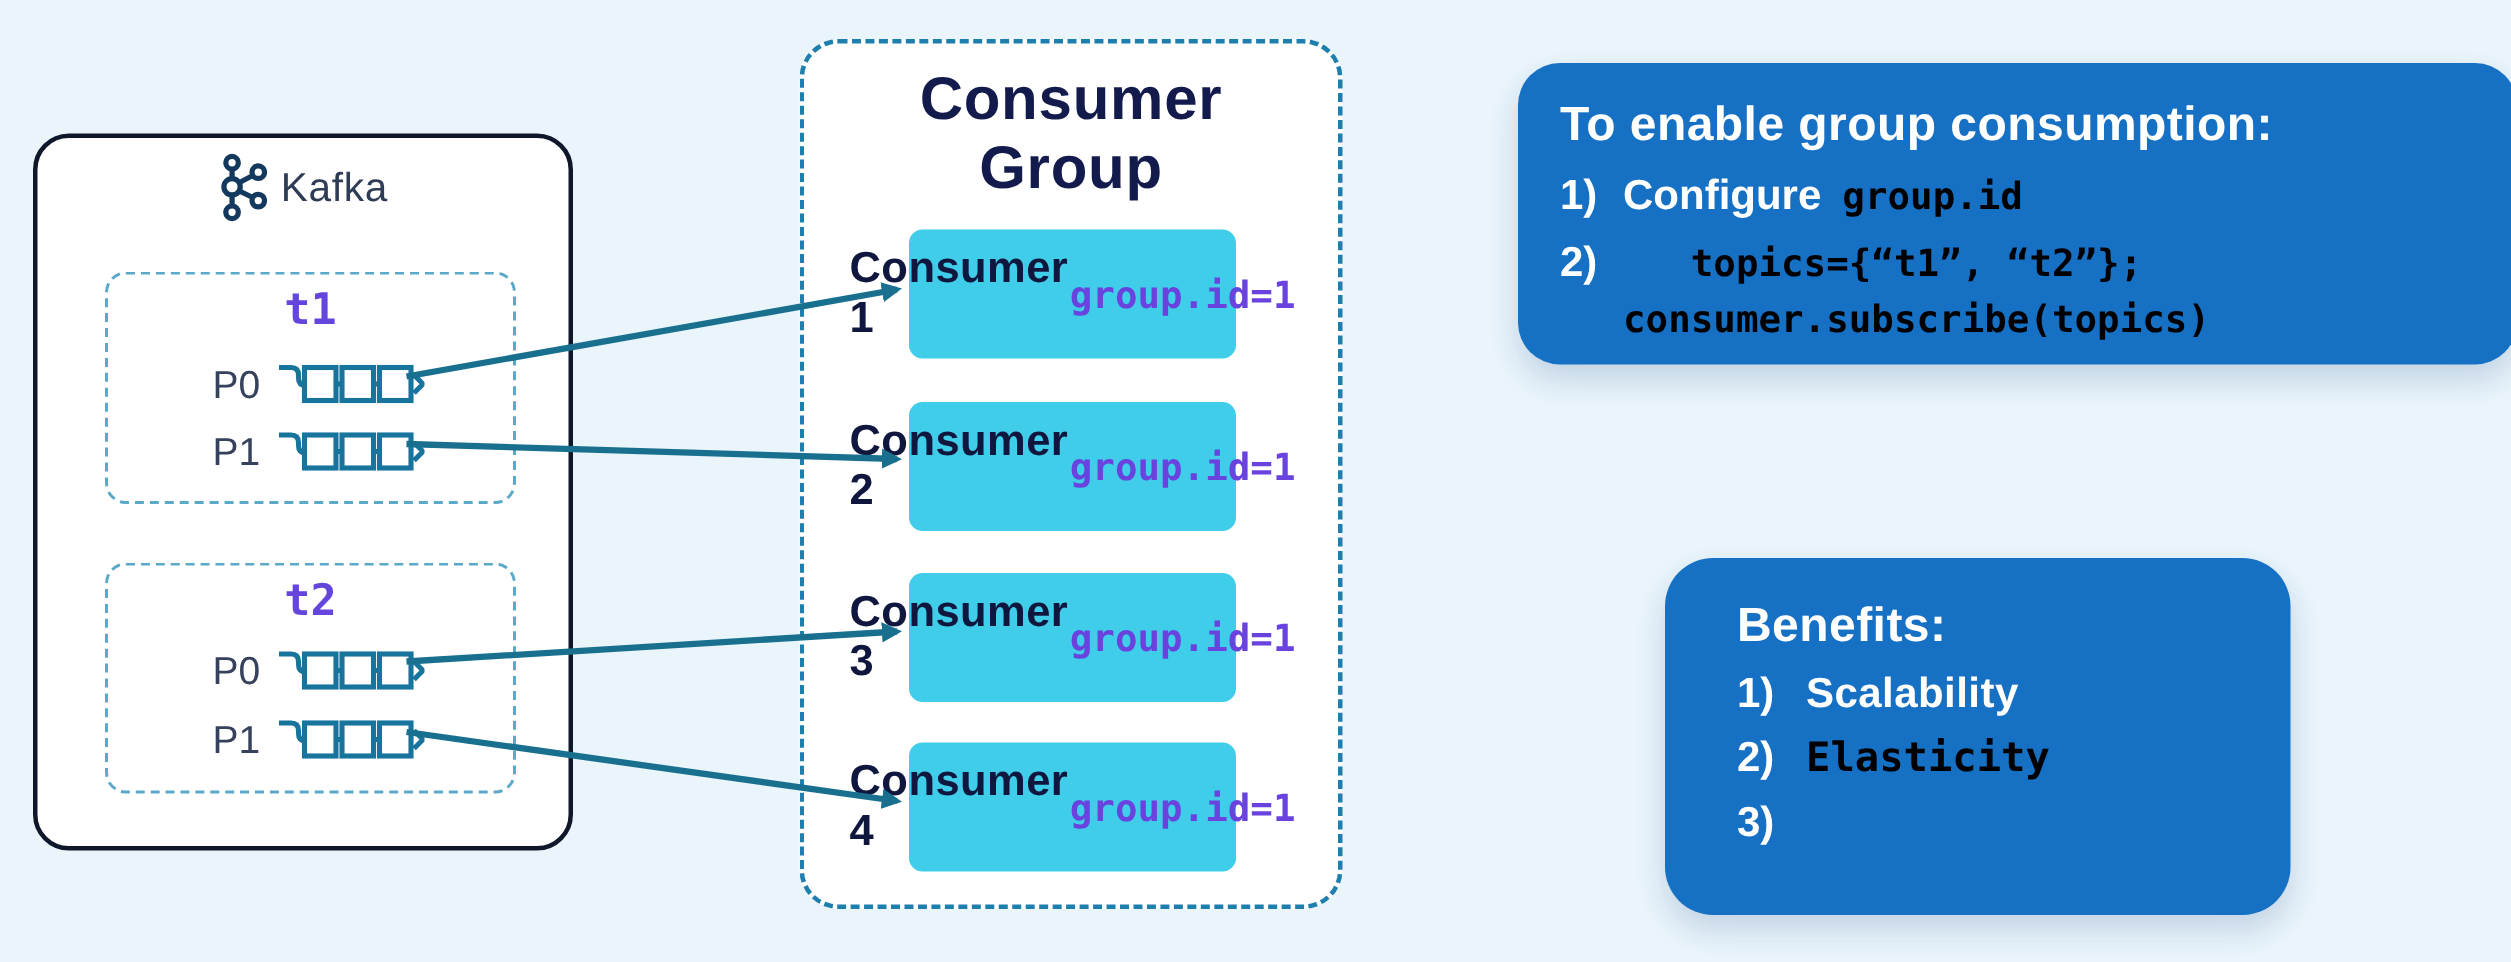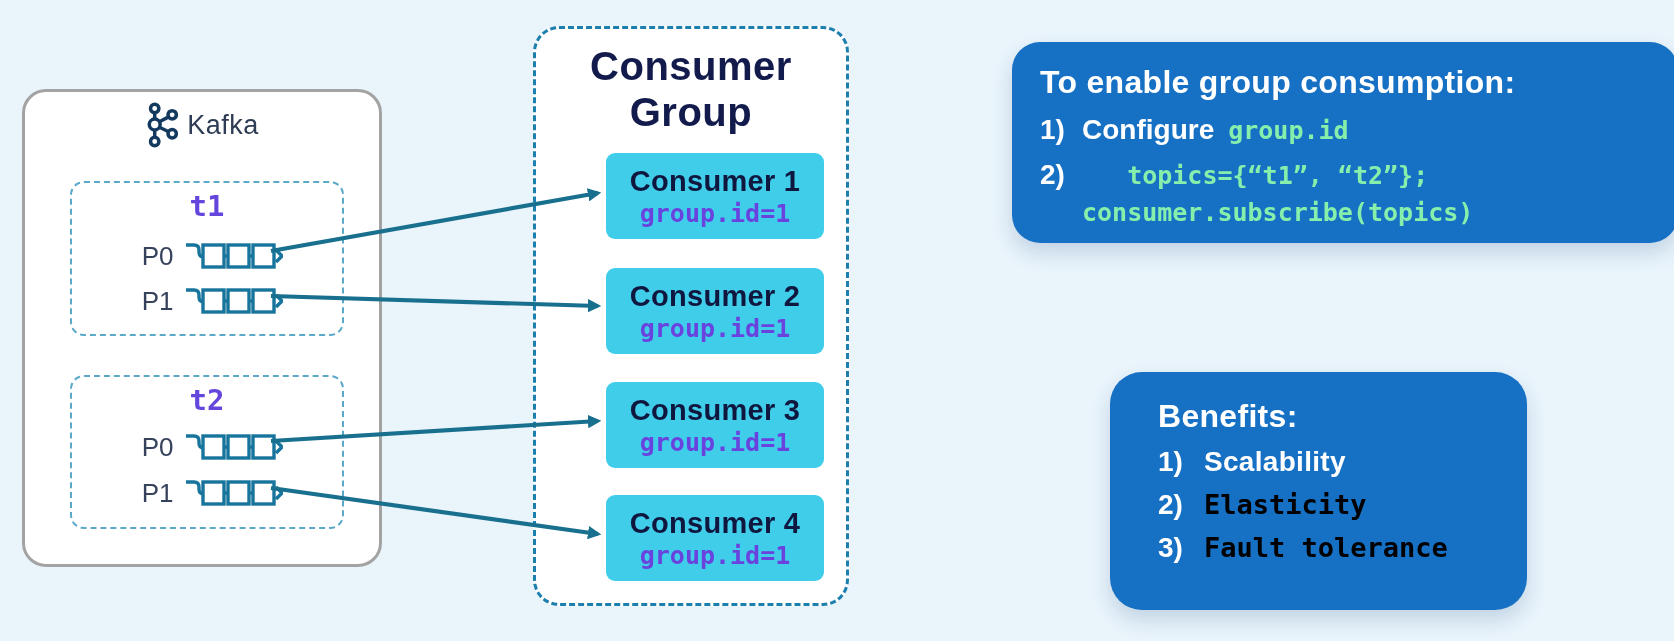"Consumer Group" .group-box { width: 316px -> 362px }
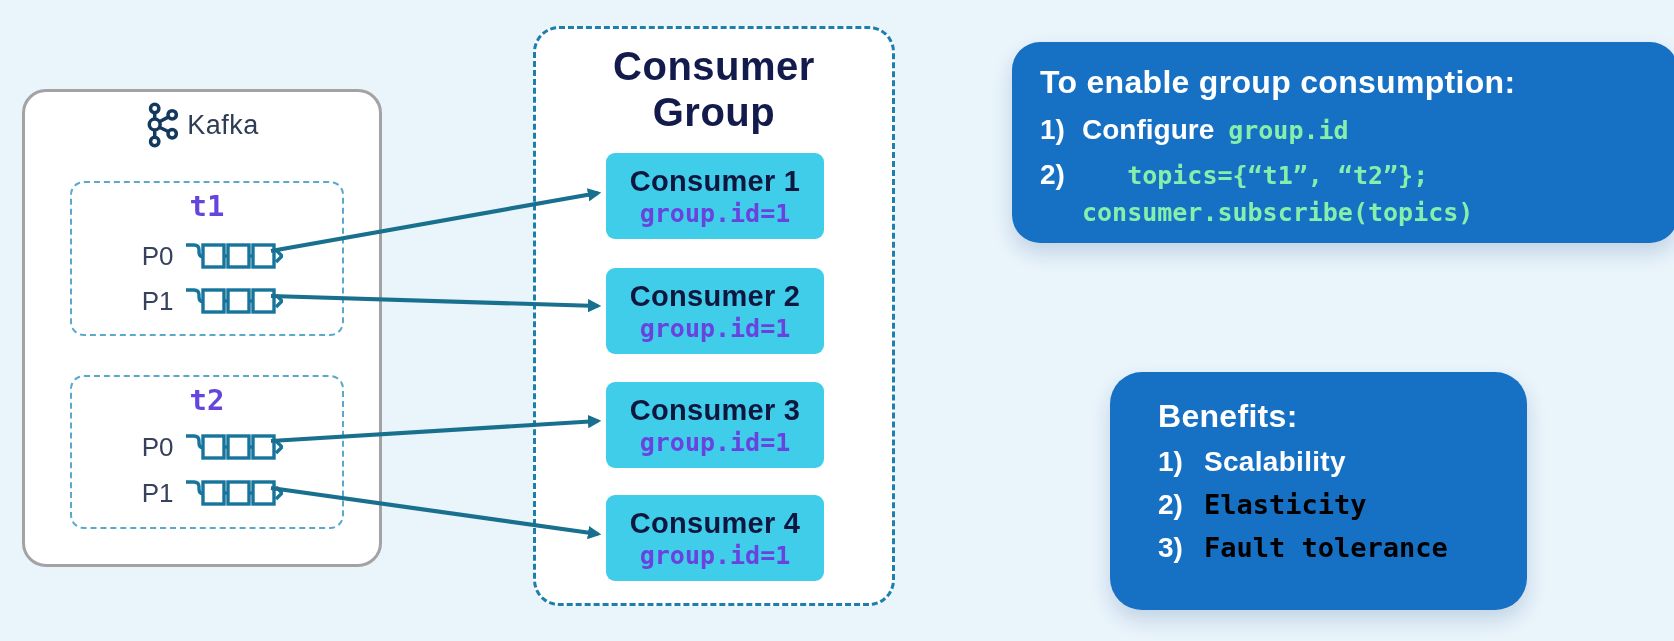"Kafka" .kafka-box { border: 3px solid #a3a3a3 -> 3px solid #0f172a }
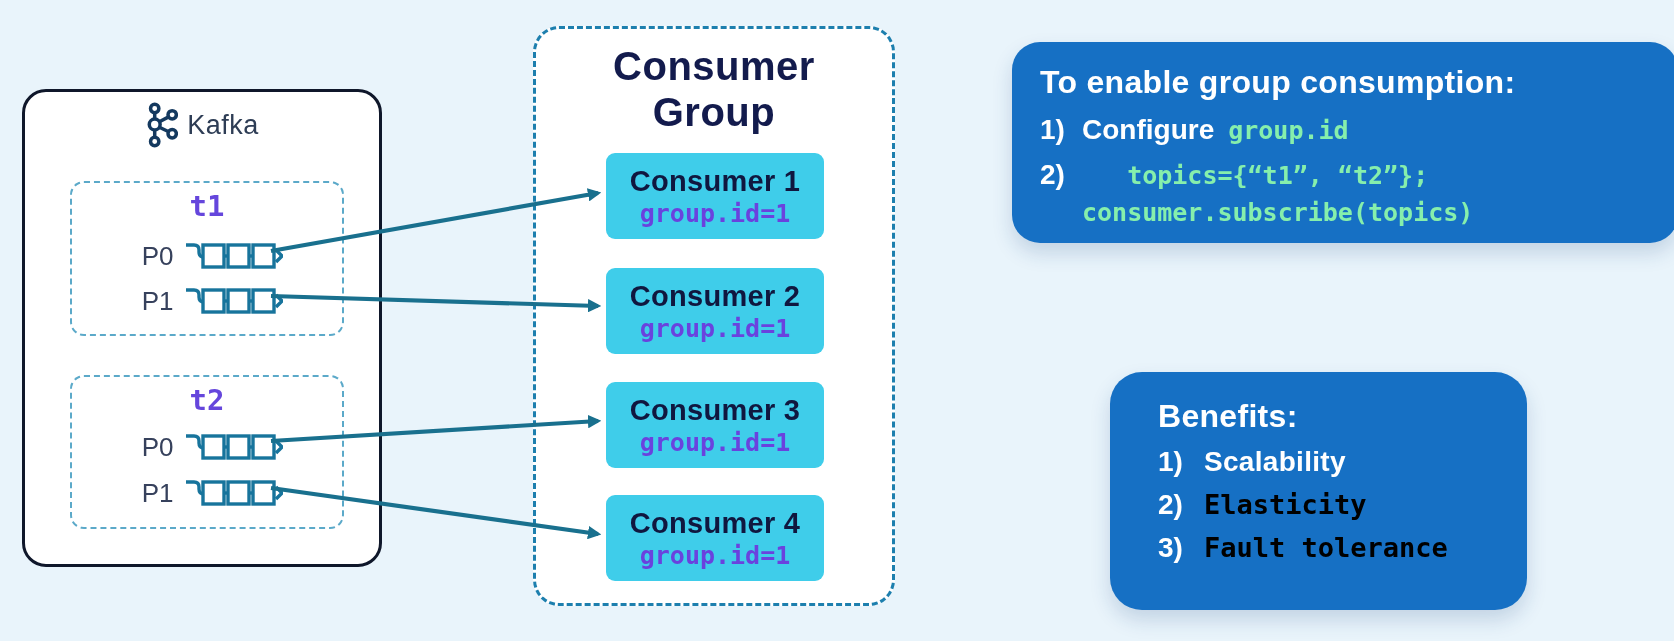"group.id" .code { color: #86efac -> #000000 }
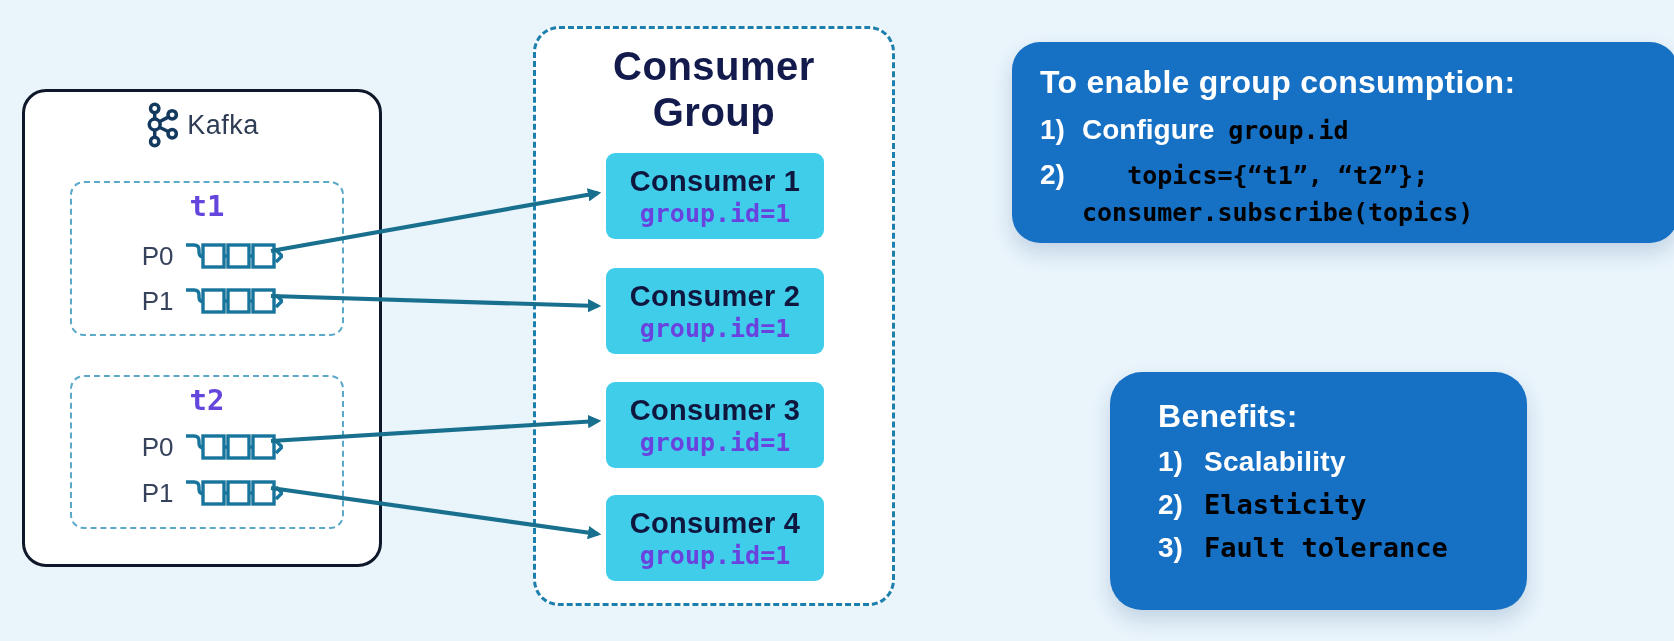"Consumer 1" .consumer-card { flex-direction: column -> row }
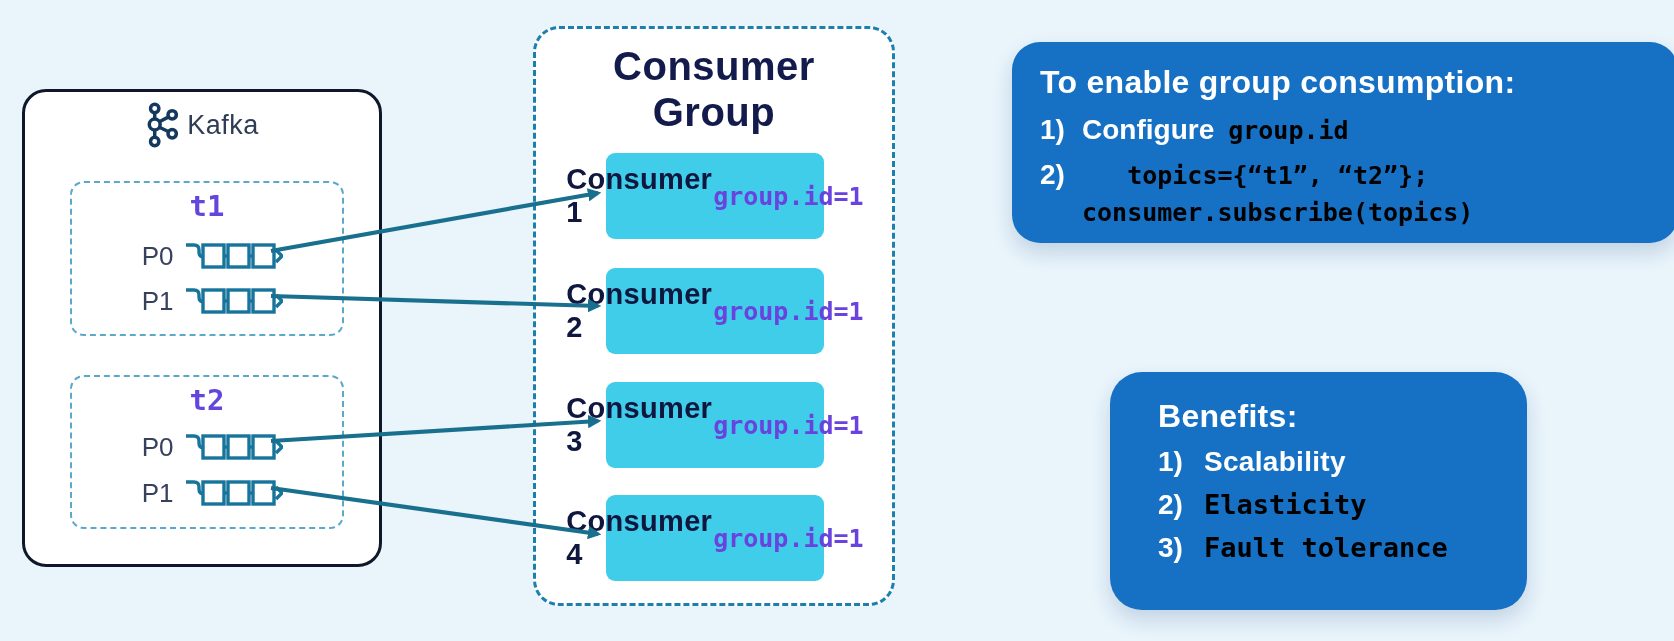"Fault tolerance" span.benefit-mono { html: <span>Fault tolerance</span> -> none }
